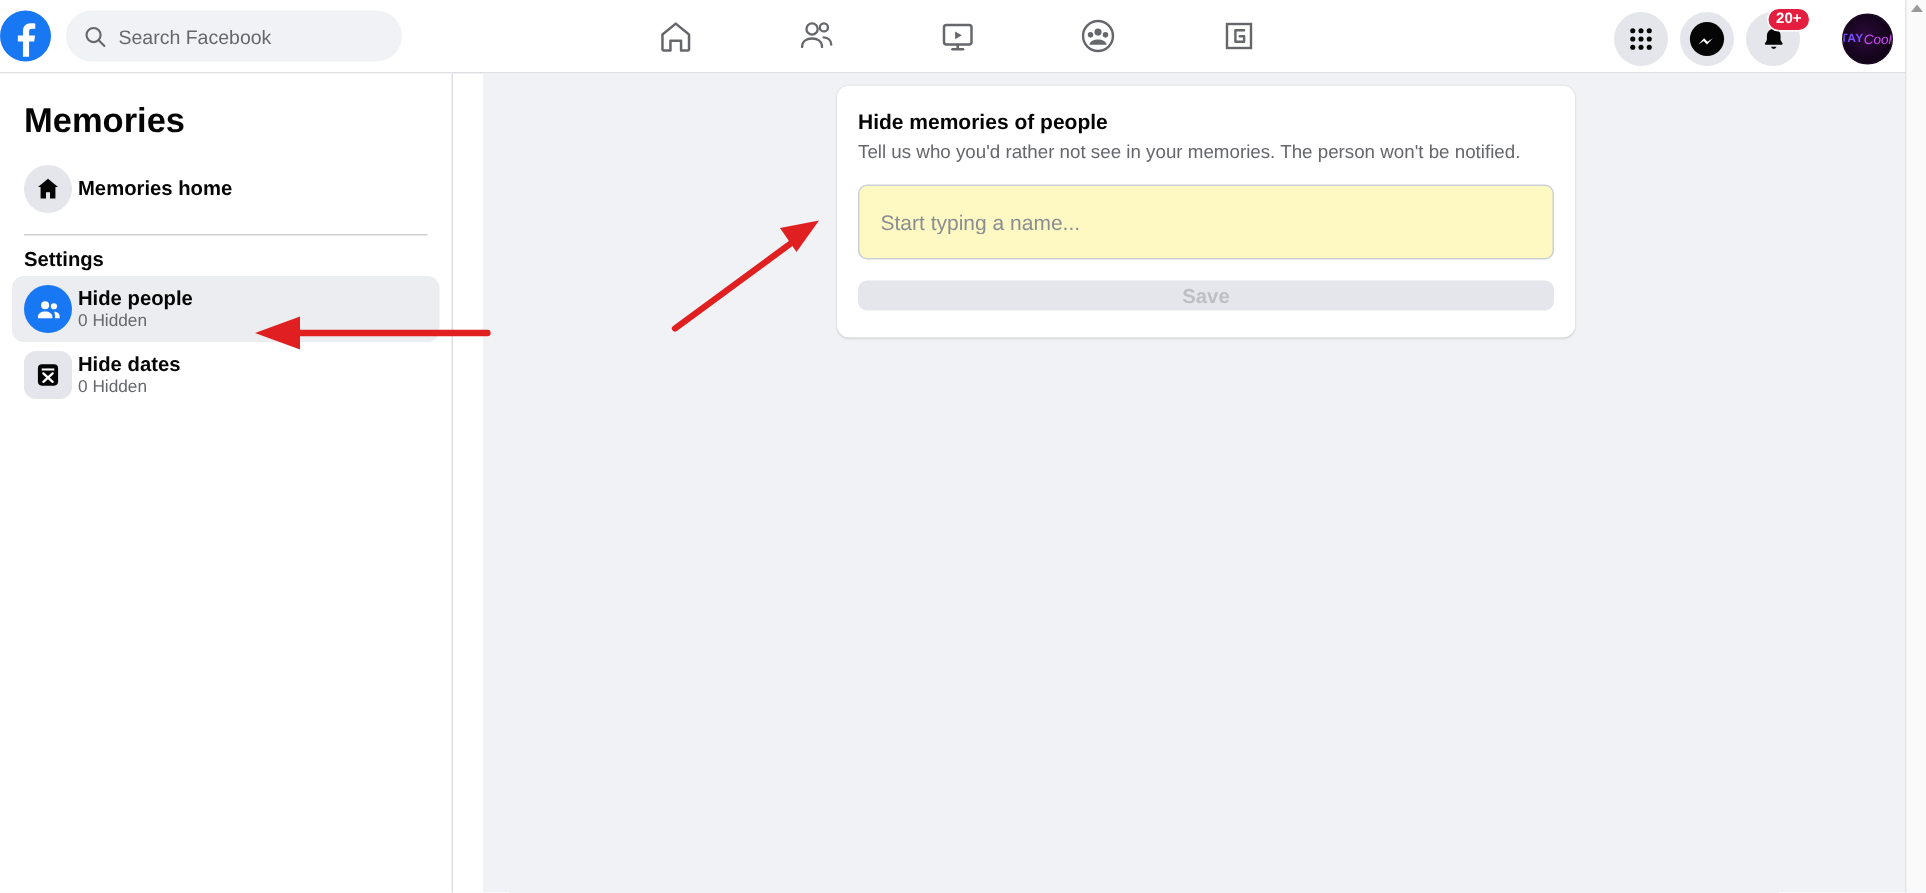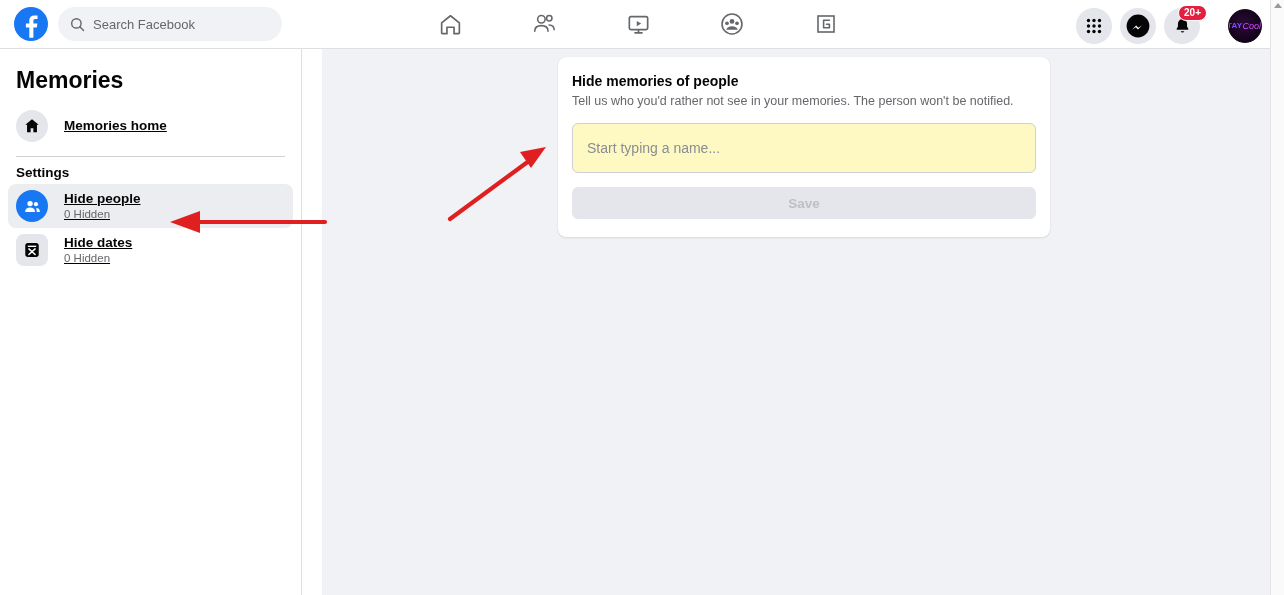"Search Facebook" .tb-left { padding-left: 14px -> none }
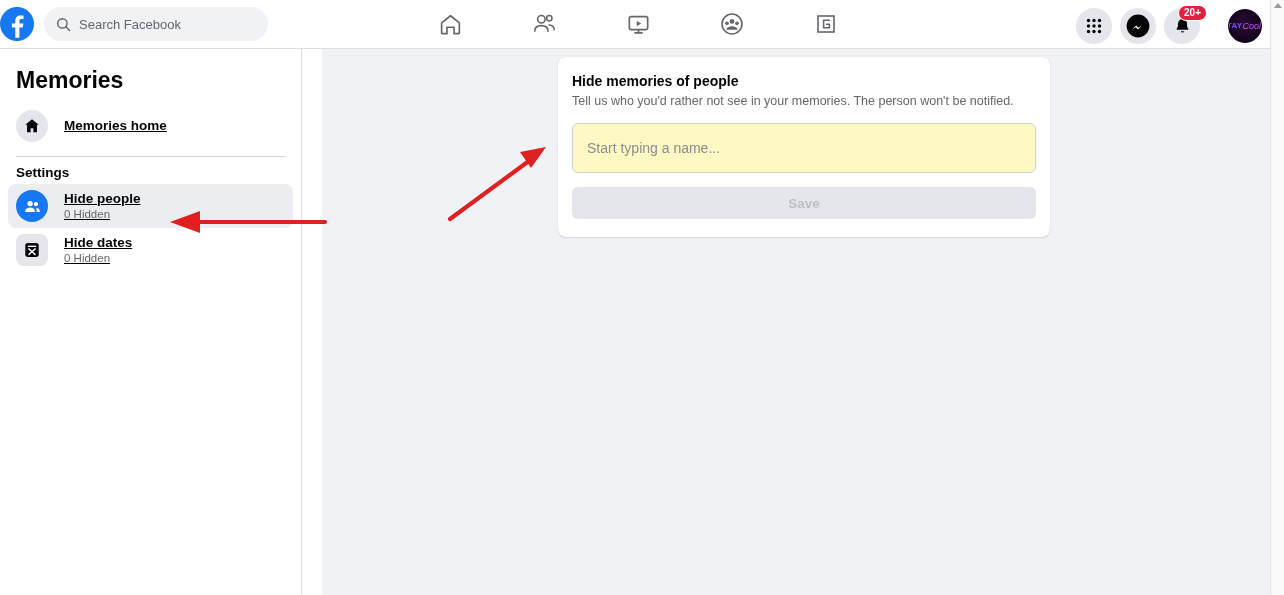"Memories home" .side-row { gap: 16px -> 4px; text-decoration: underline -> none }
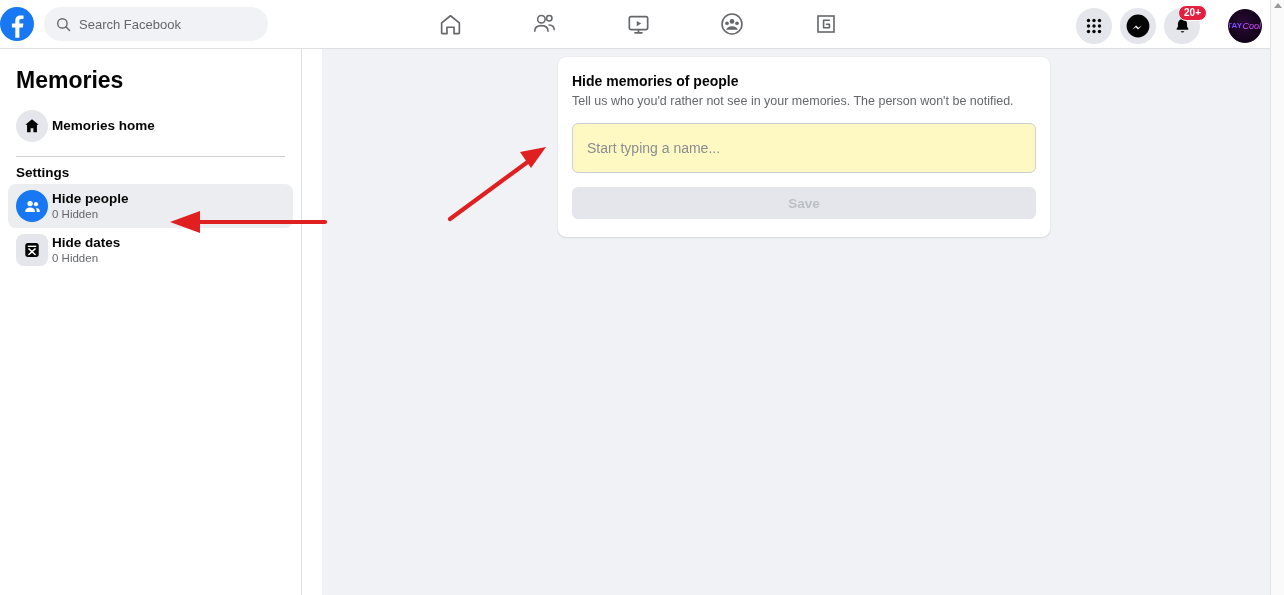"Save" .save-btn { height: 32px -> 20px }
